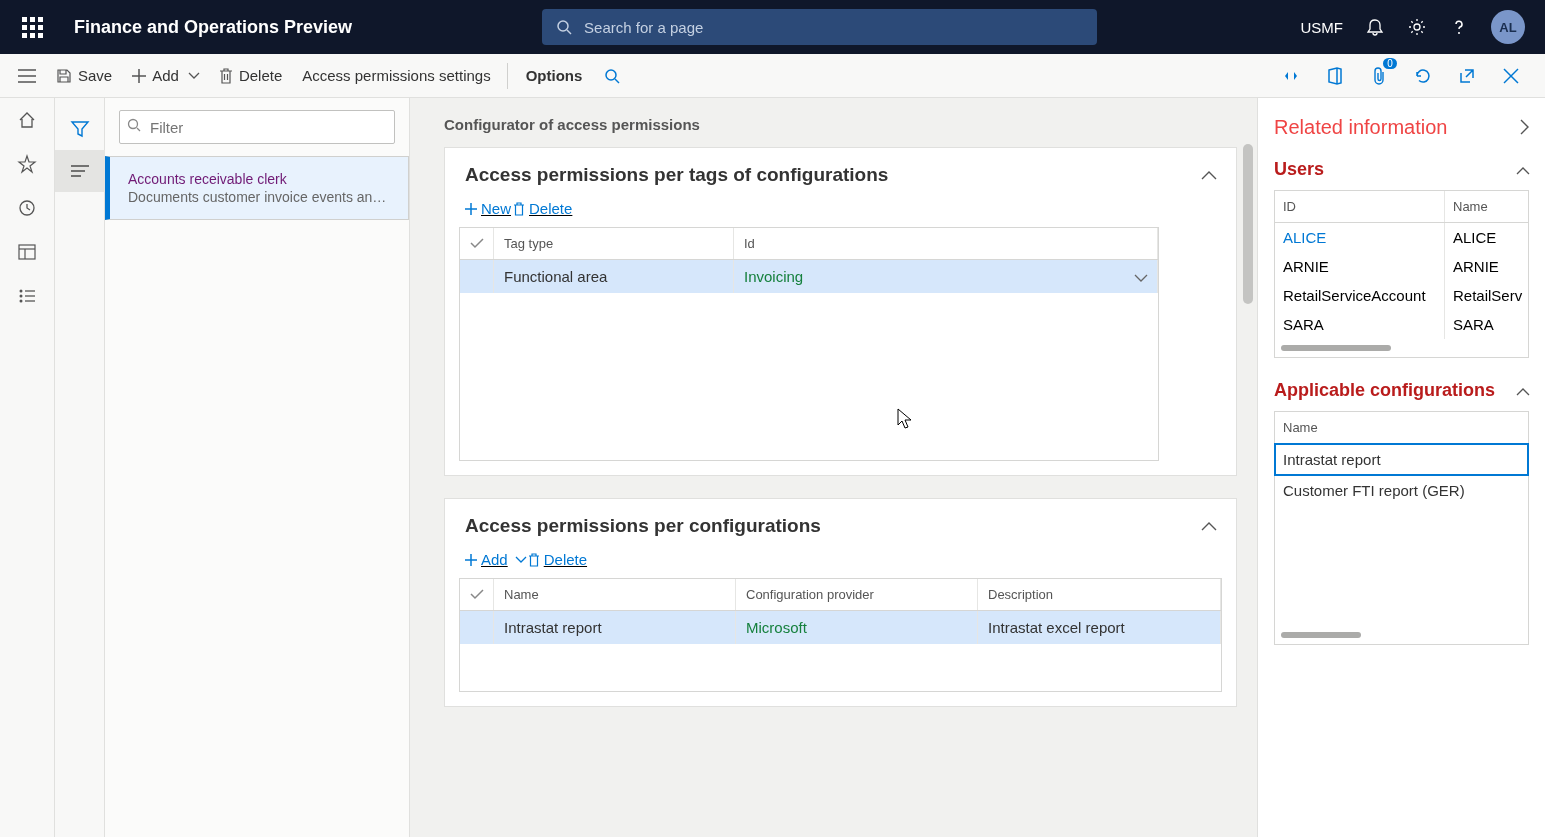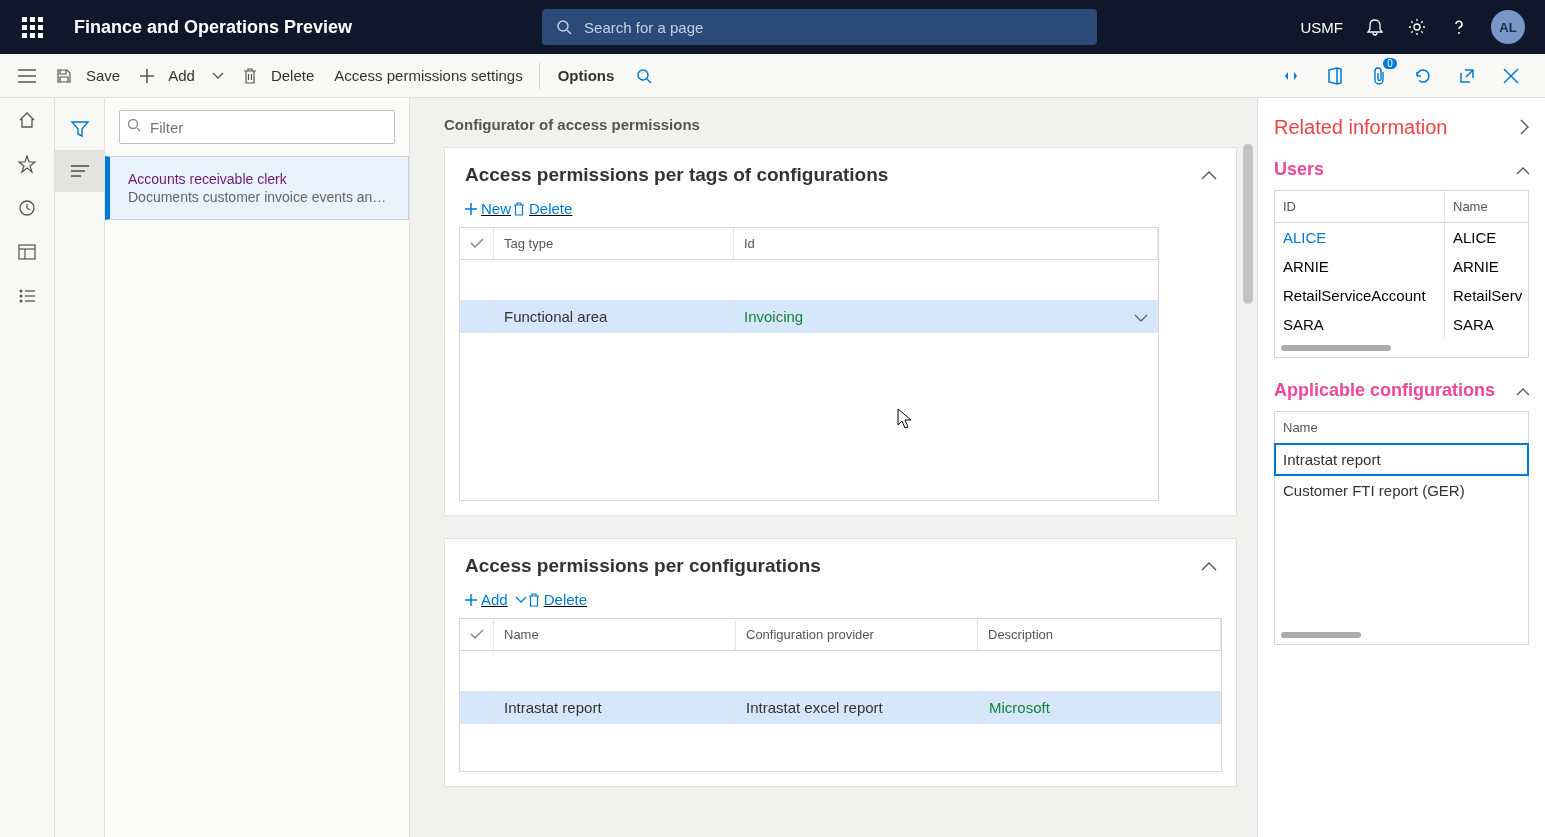"Save" .action-btn { gap: 14px -> 6px }
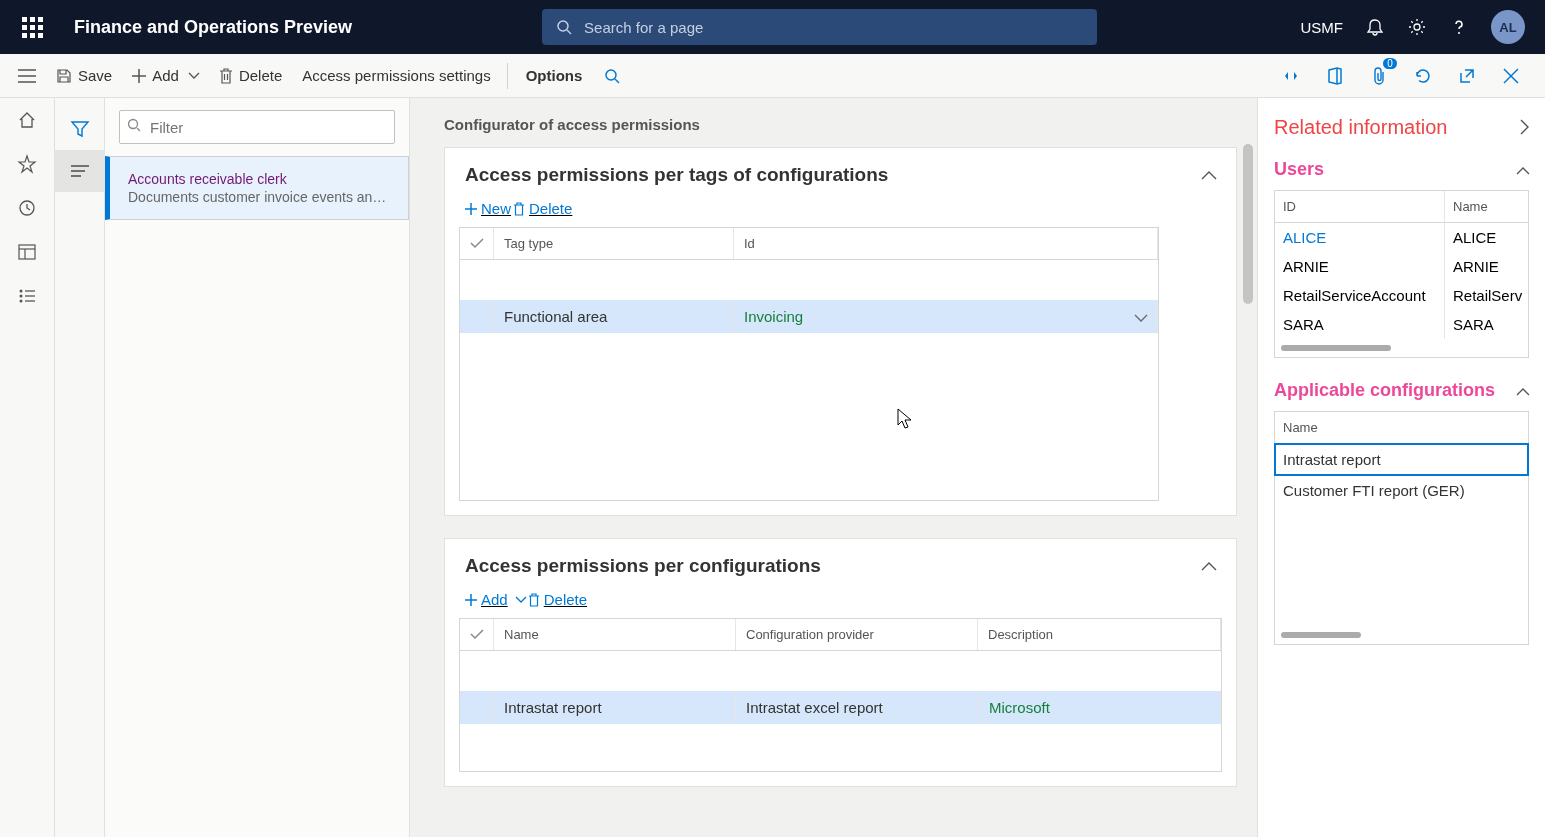"Users" .rp-sechdr { color: #ec4899 -> #b91c1c }
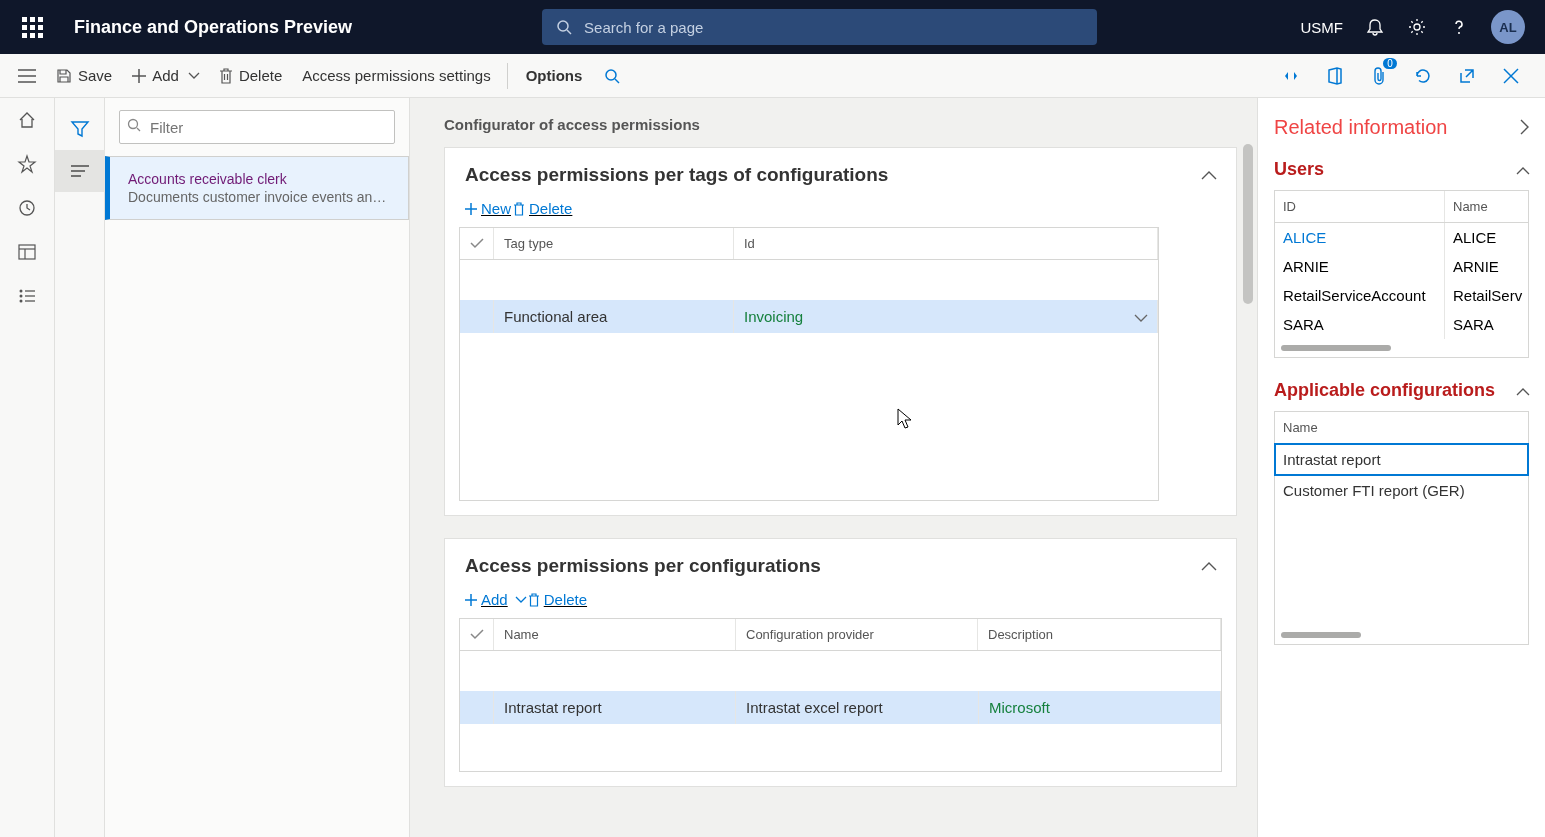"Functional area" .grid-row { margin-top: 40px -> none }
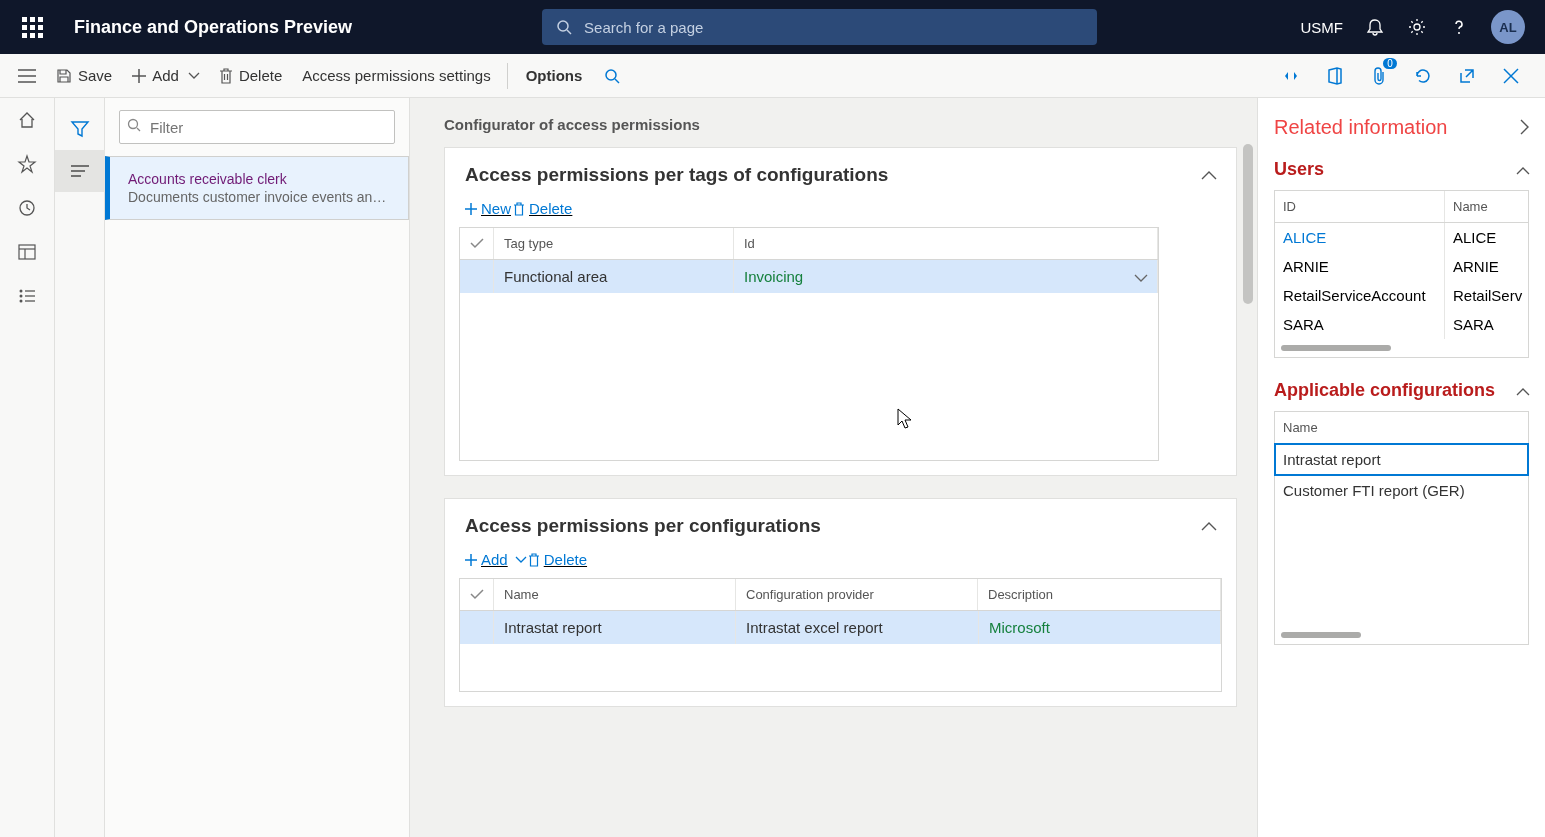"Intrastat excel report" div.cell { order: before "Microsoft" -> after "Microsoft" }
